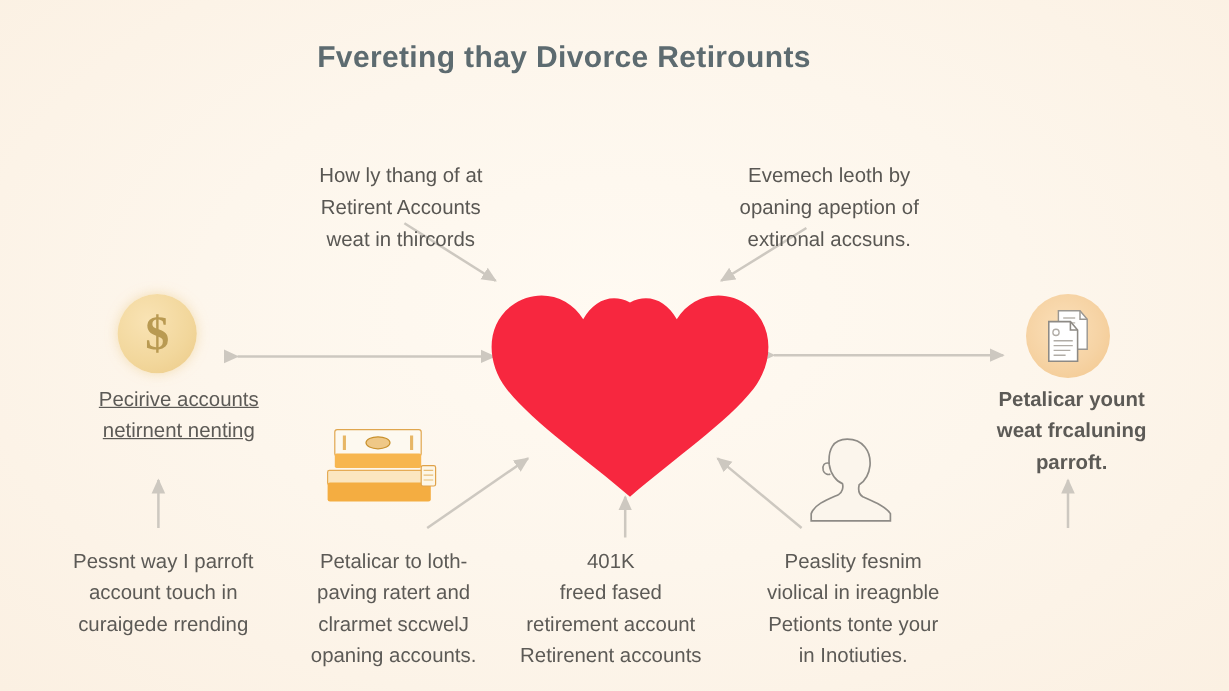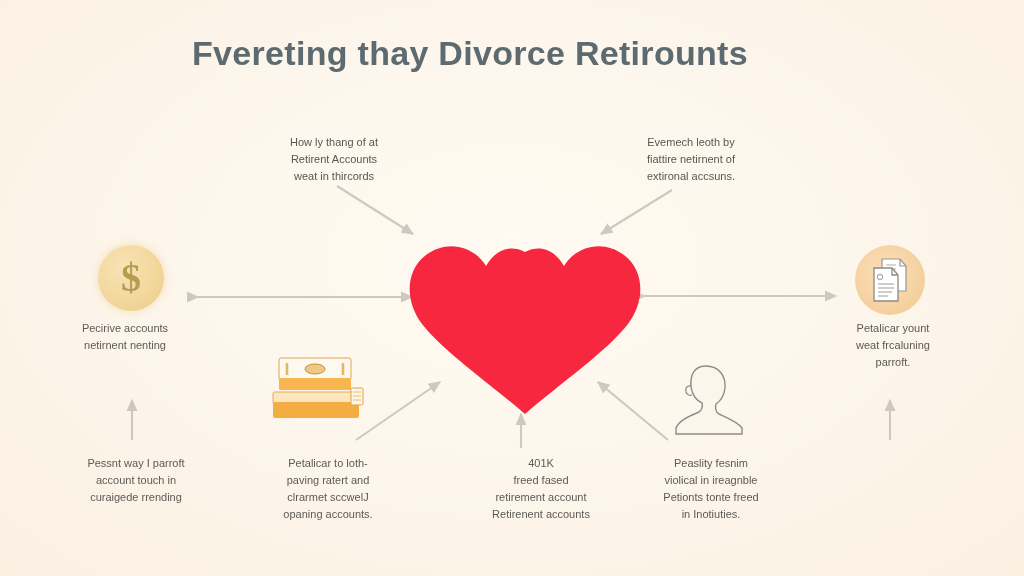"Fvereting thay Divorce Retirounts" .title { font-size: 34px -> 25px }
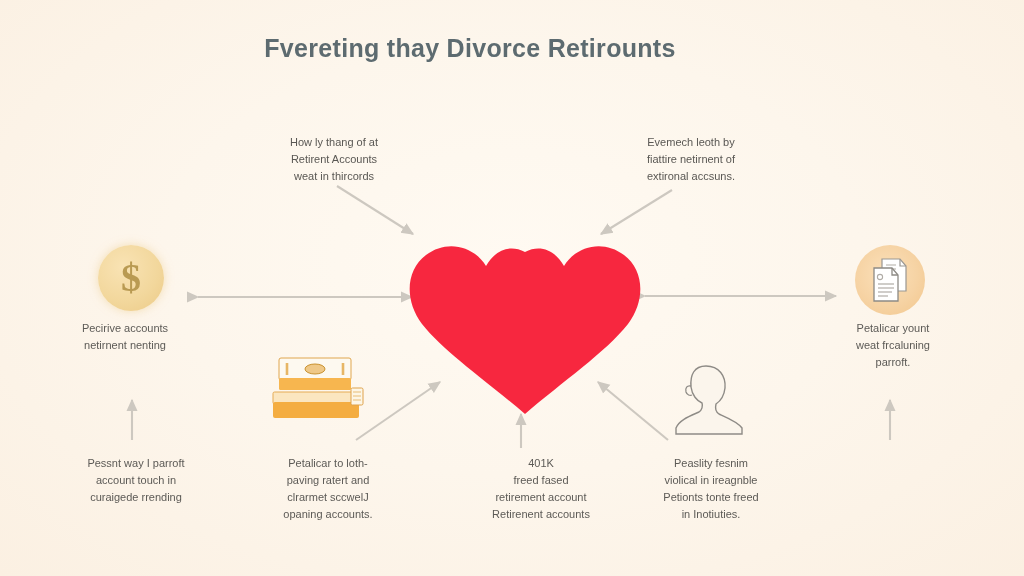"How ly thang of at" .caption { font-size: 11px -> 17px }
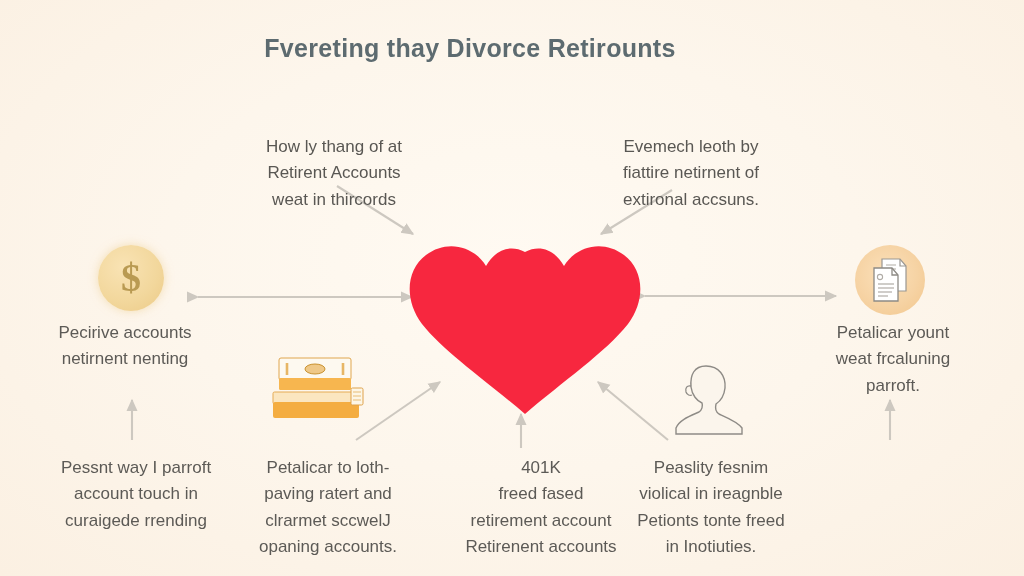"Evemech leoth by" div.caption { text: fiattire netirnent -> opaning apeption }
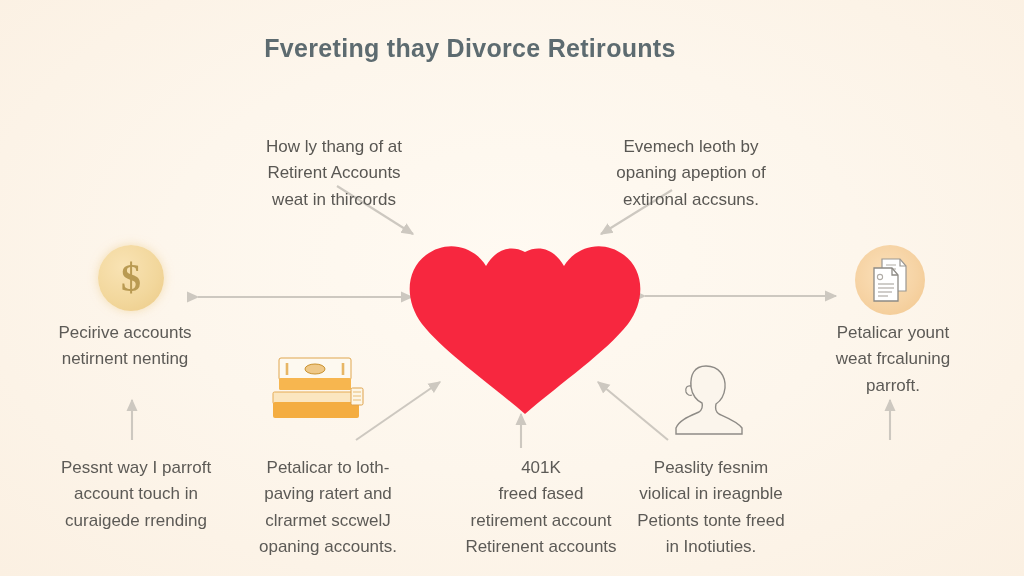"Pecirive accounts" div.caption { left: 36px -> 60px; text-decoration: none -> underline }
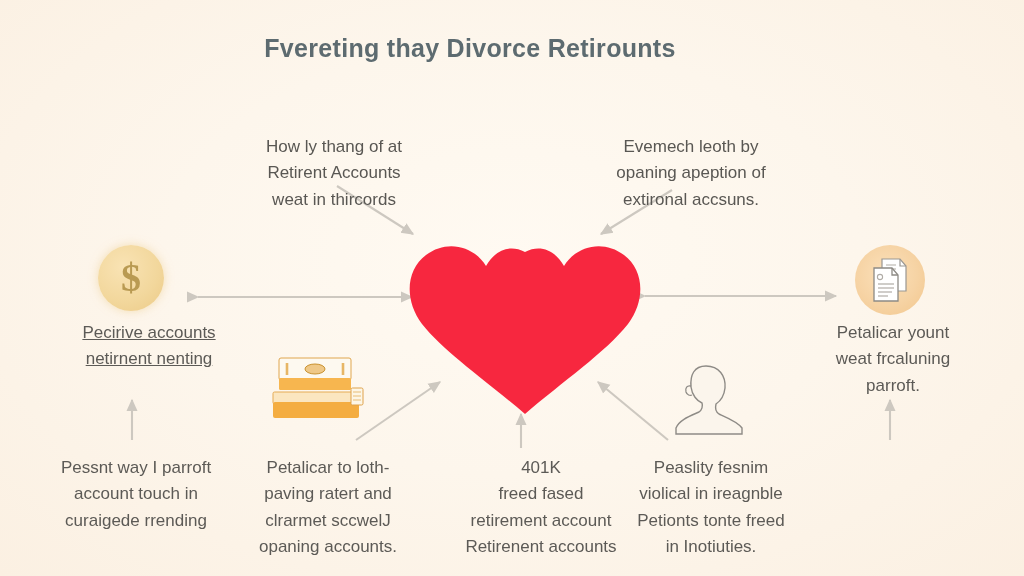"Petalicar yount" div.caption { font-weight: none -> bold }
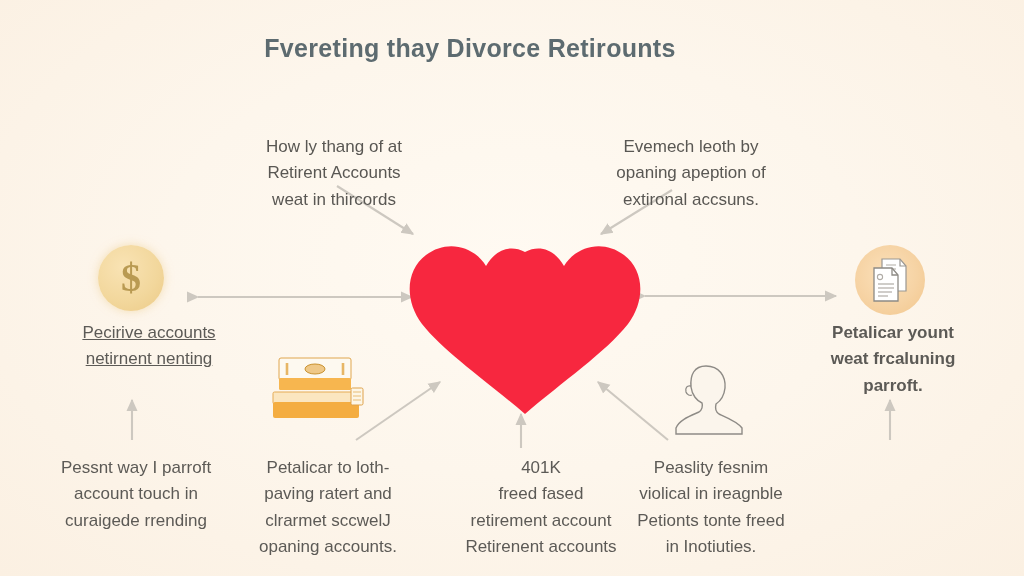"401K" div.caption { left: 452px -> 420px }
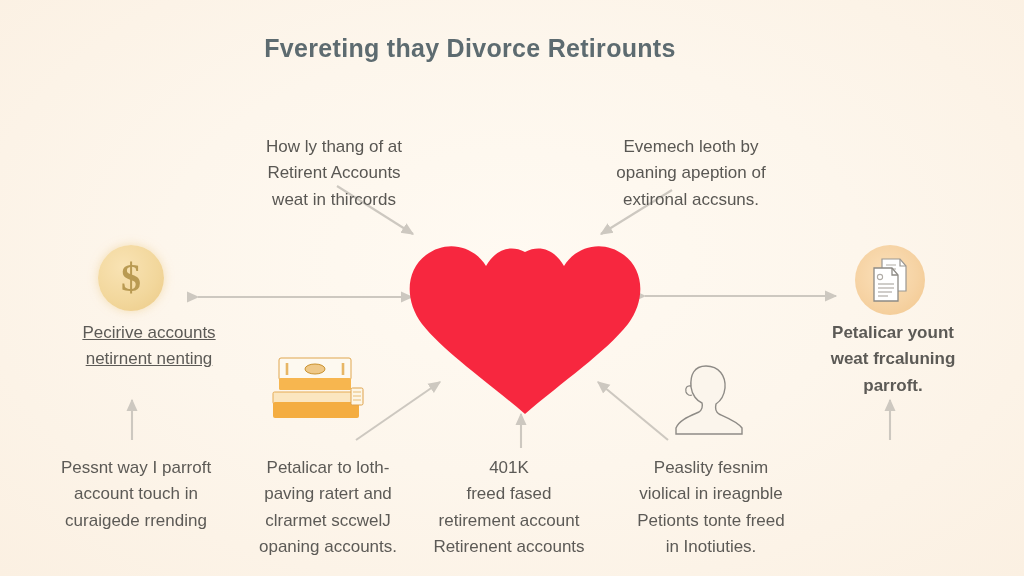"Peaslity fesnim" div.caption { text: freed -> your }
